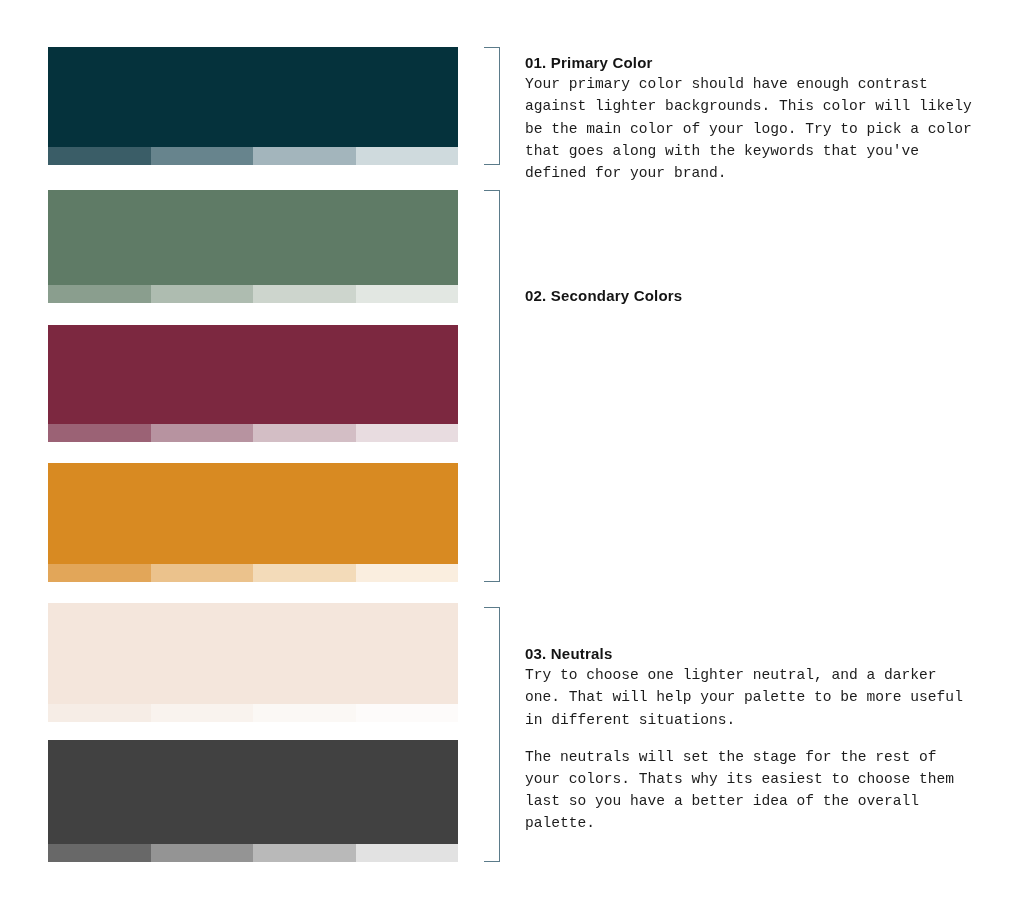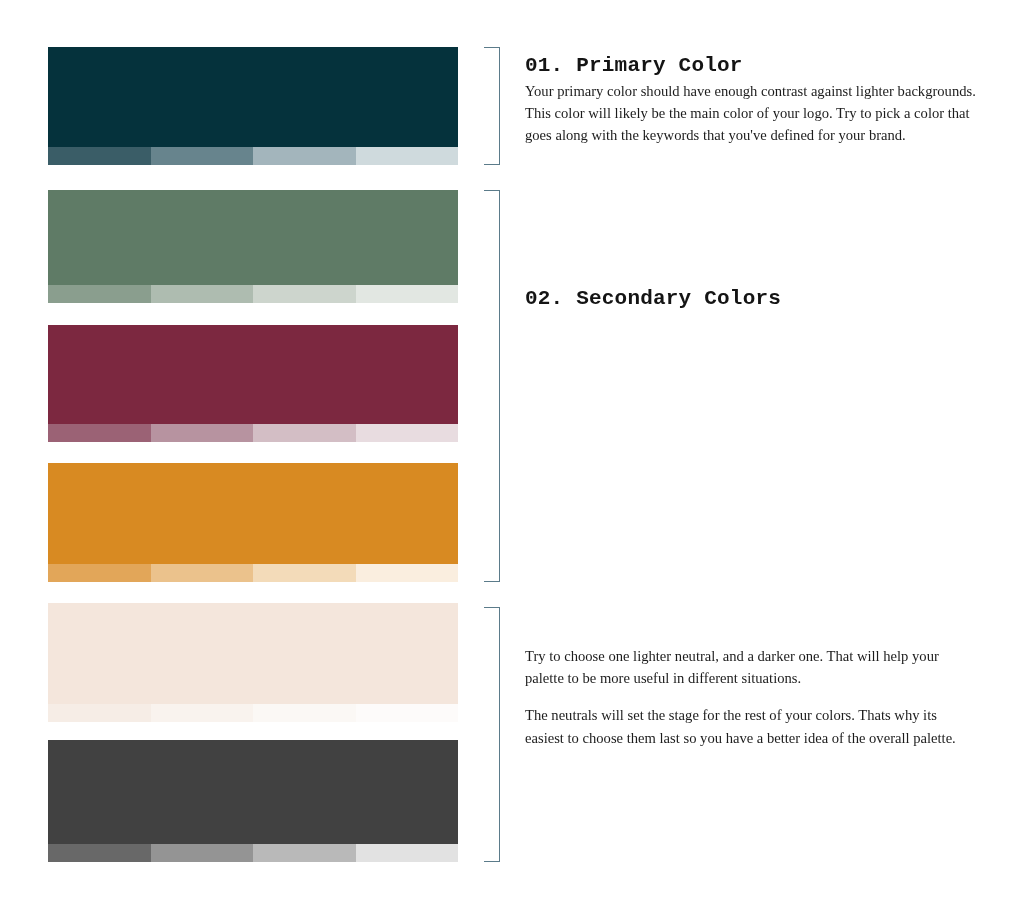"01. Primary Color" .section-title { font-family: Liberation Mono, monospace -> Liberation Sans, sans-serif; font-size: 21px -> 15px }
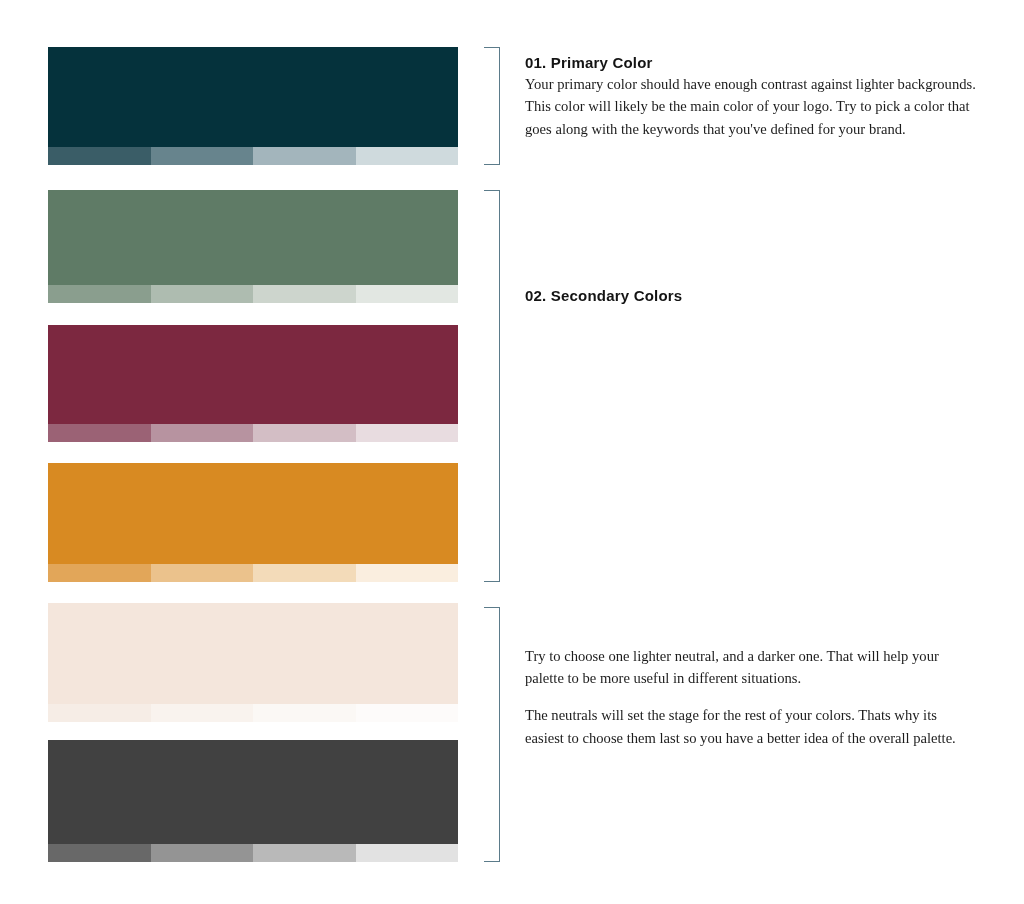"Your primary color should have" .section-para { font-family: Liberation Serif, serif -> Liberation Mono, monospace }
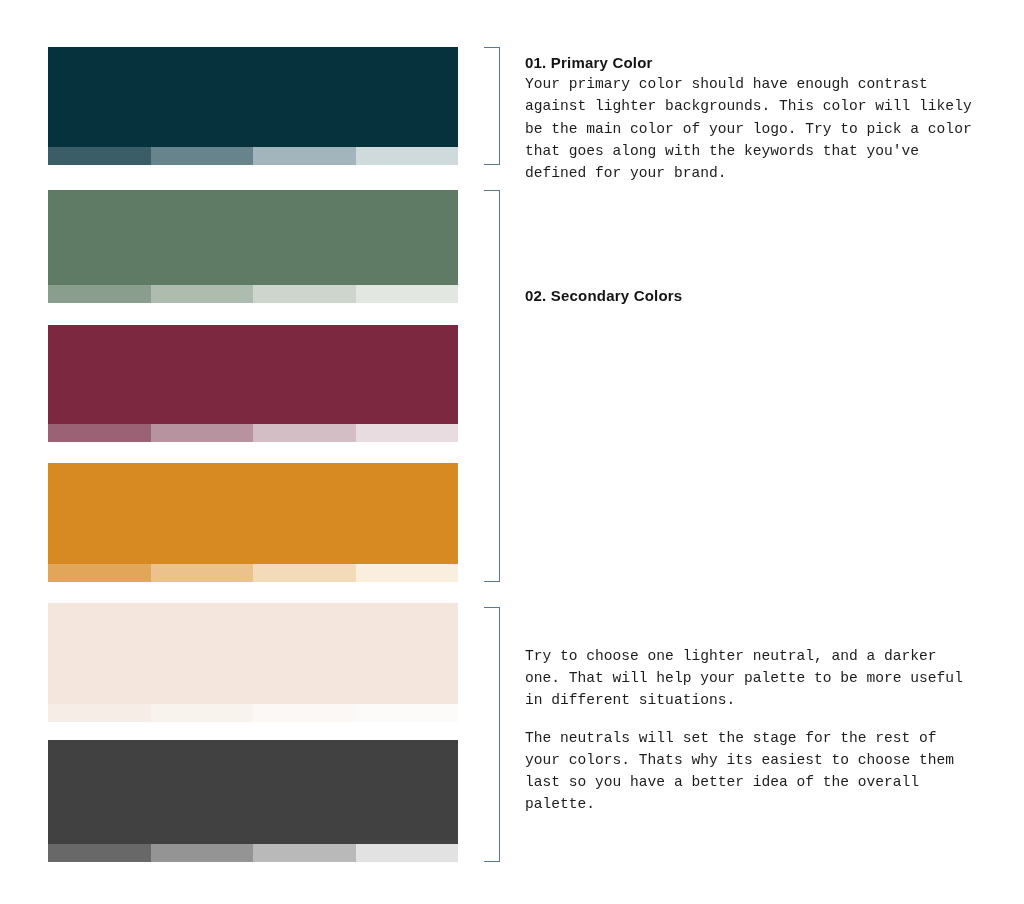"03. Neutrals" h2.section-title { html: none -> <h2>03. Neutrals</h2> }
